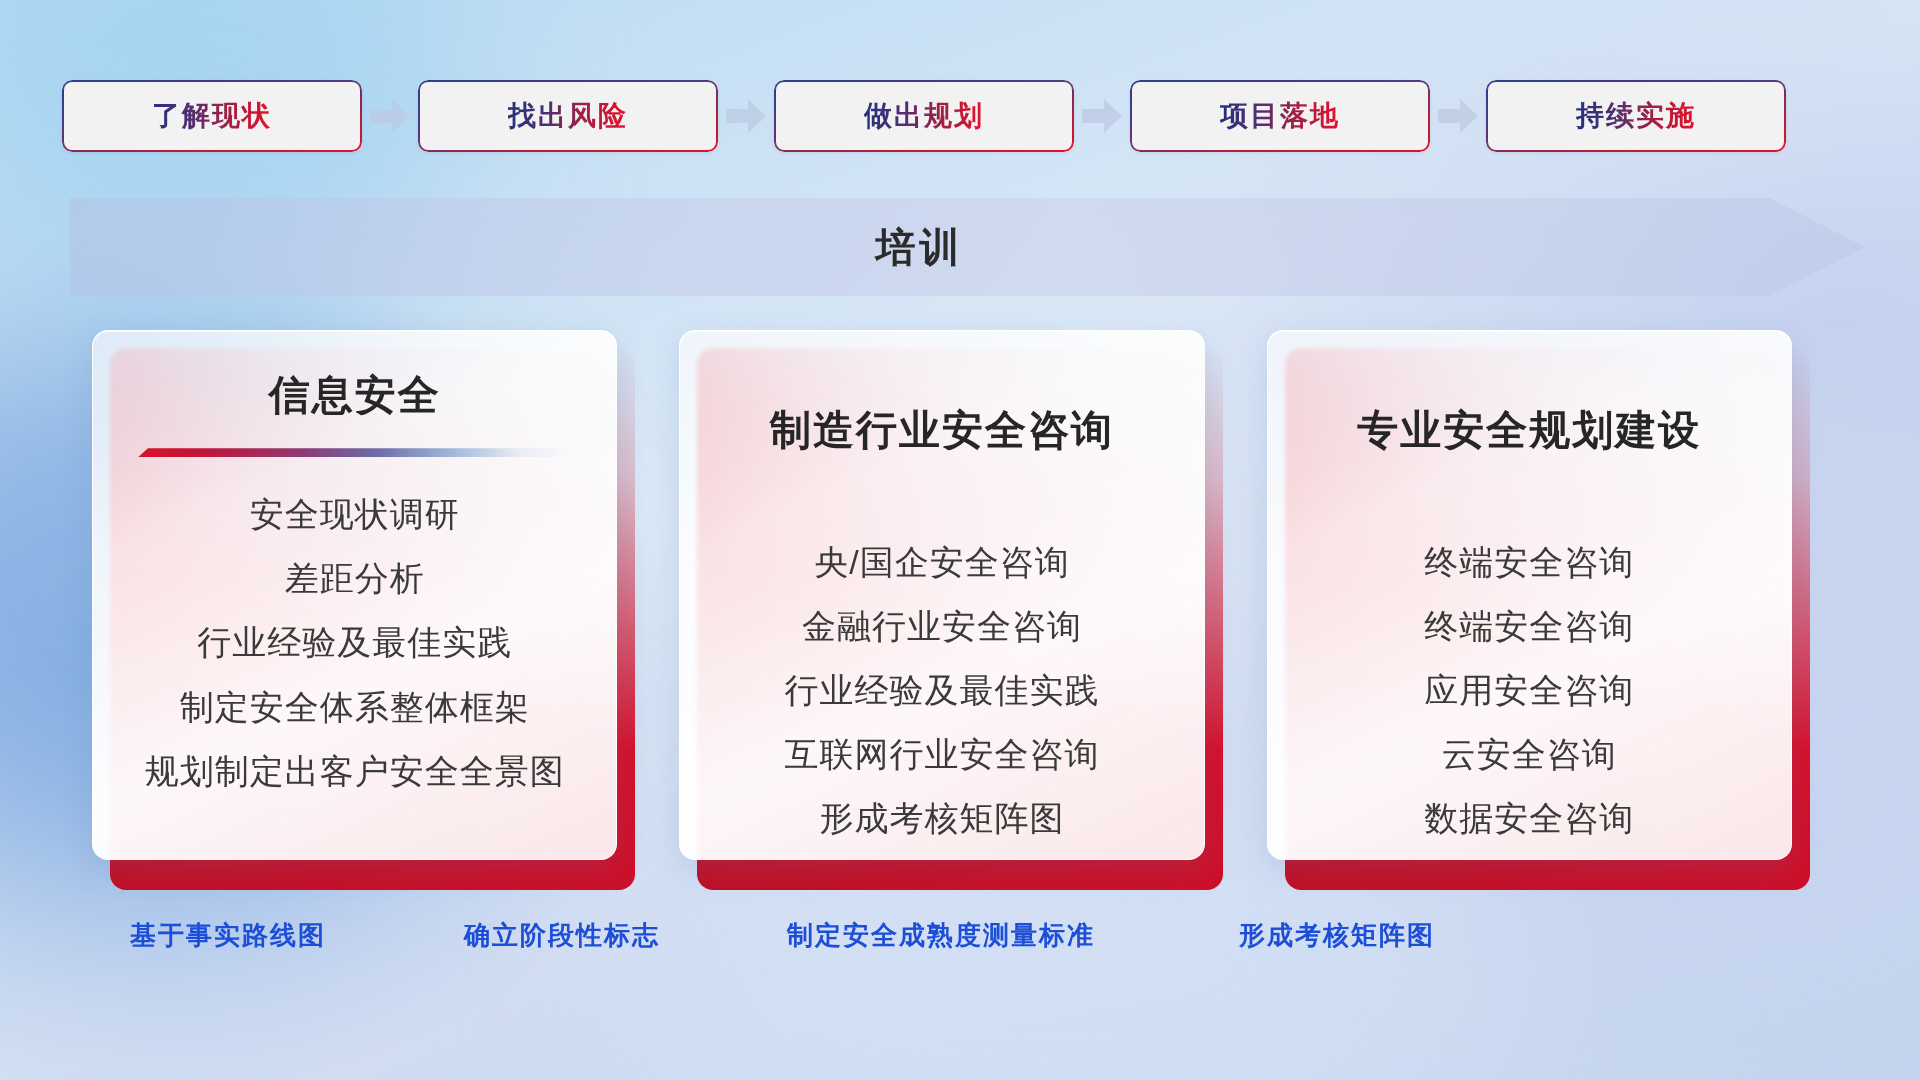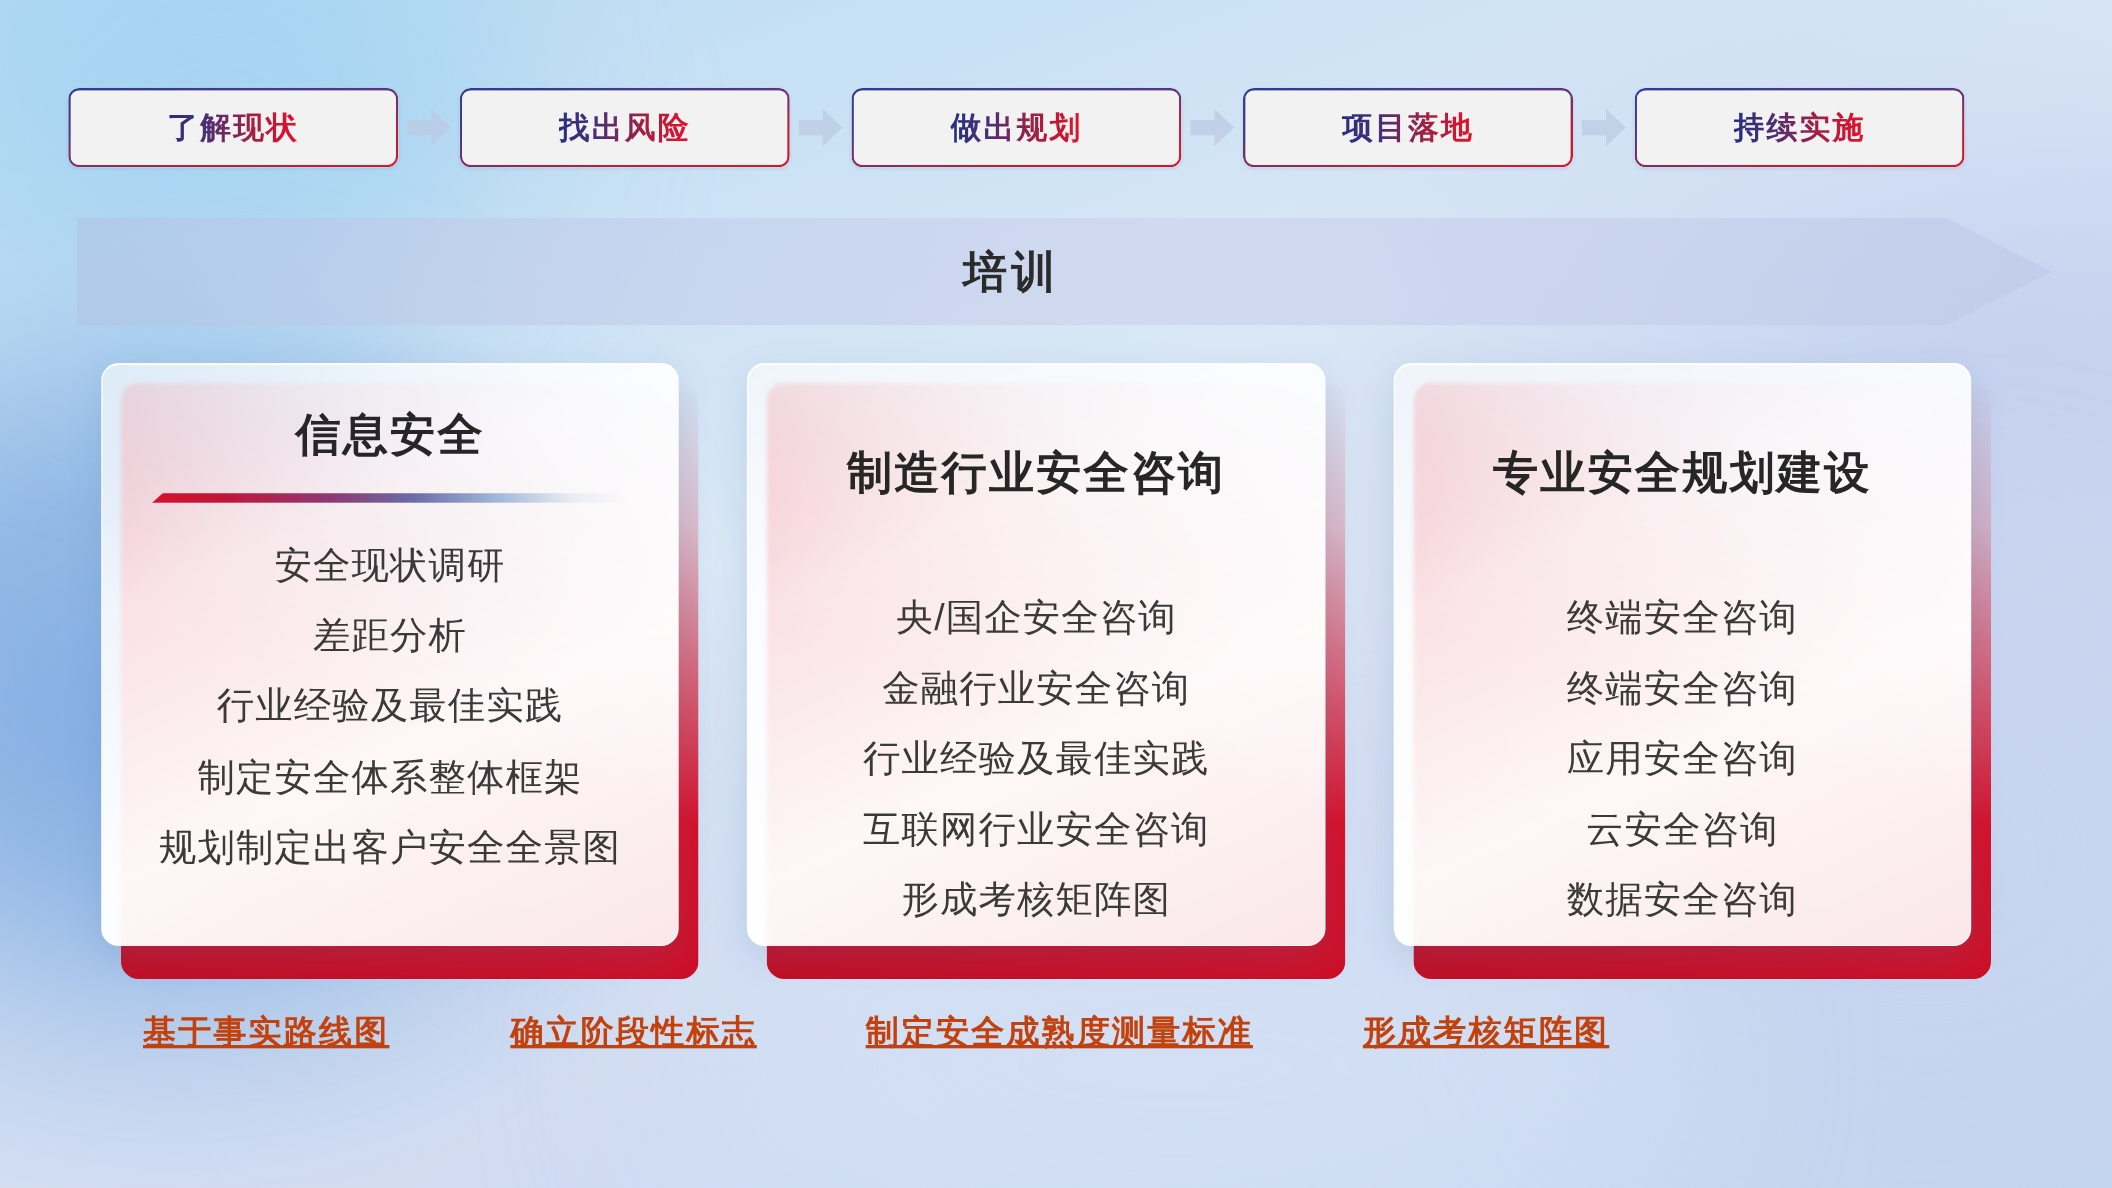"基于事实路线图" .caption { color: #c2410c -> #1d4ed8; font-size: 30px -> 26px; text-decoration: underline -> none }
